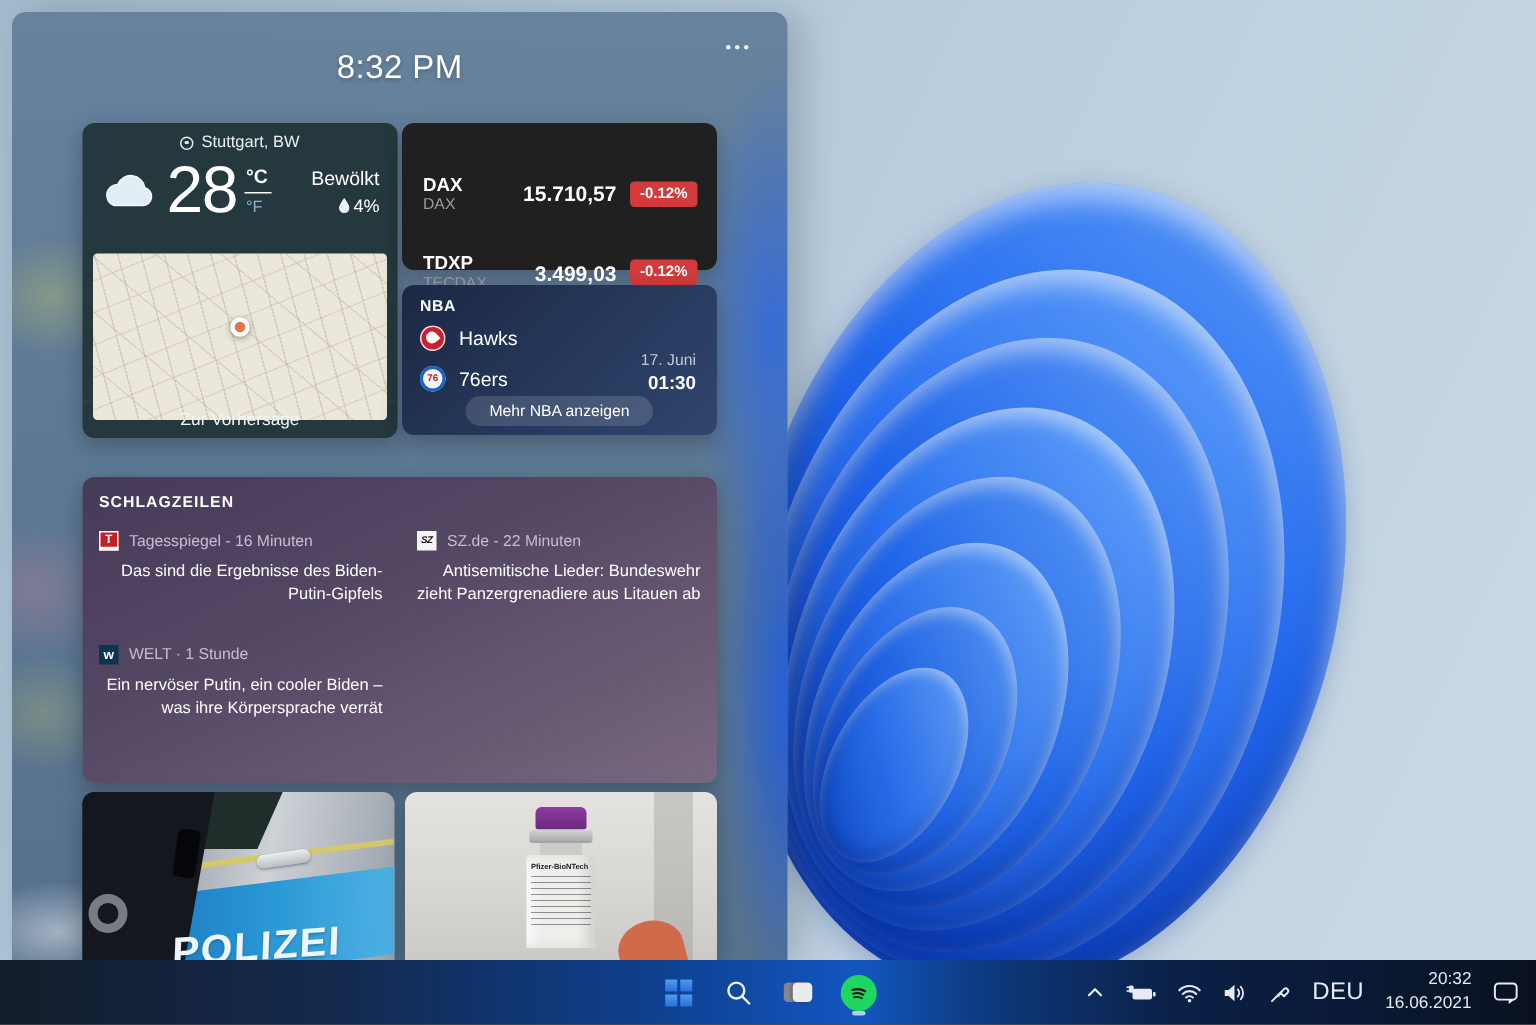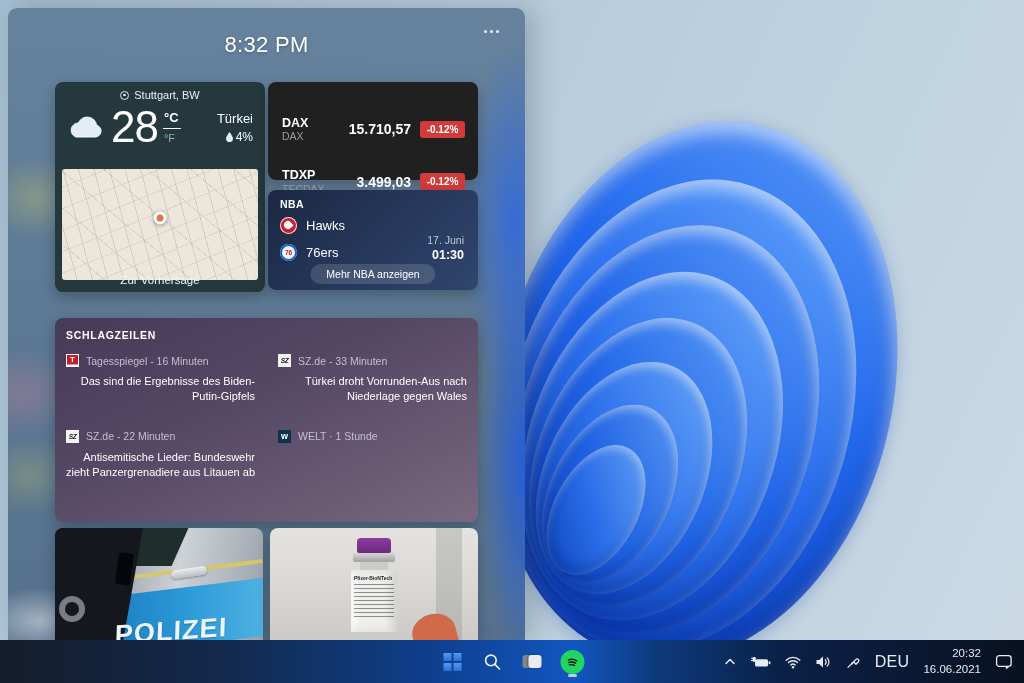"Türkei" div.w-cond { text: Türkei -> Bewölkt }
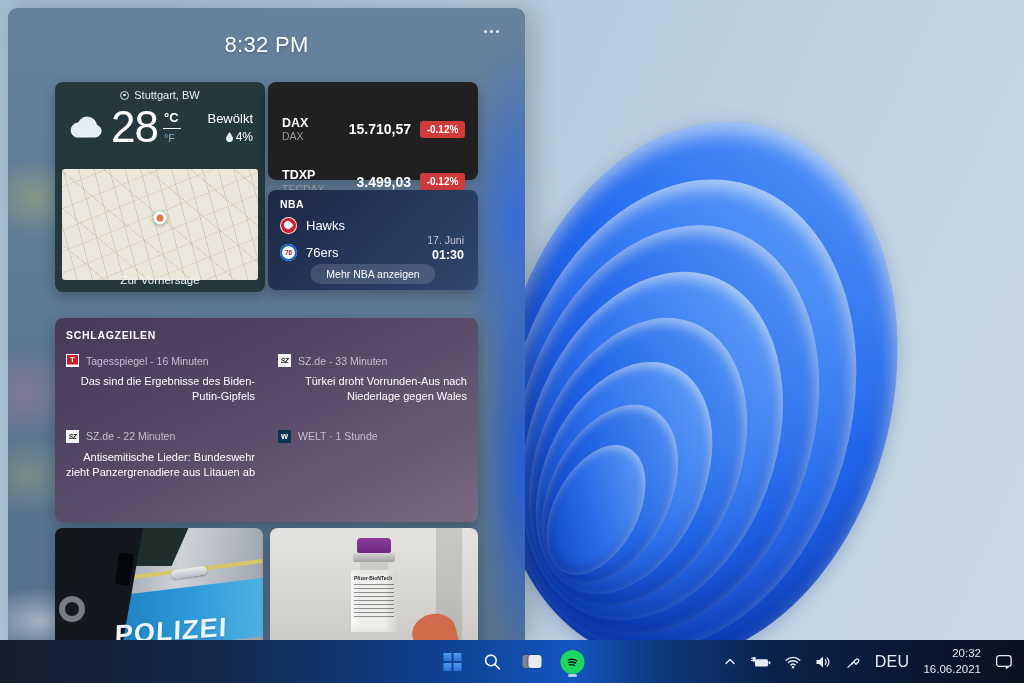"SZ.de - 33 Minuten" div.h-item { html: <div> <div> <span>SZ</span> <span>SZ.de - 33 Minuten</span> </div> <div>Türkei droht Vorrunden-Aus nach Niederlage gegen Wales</div> </div> -> none }
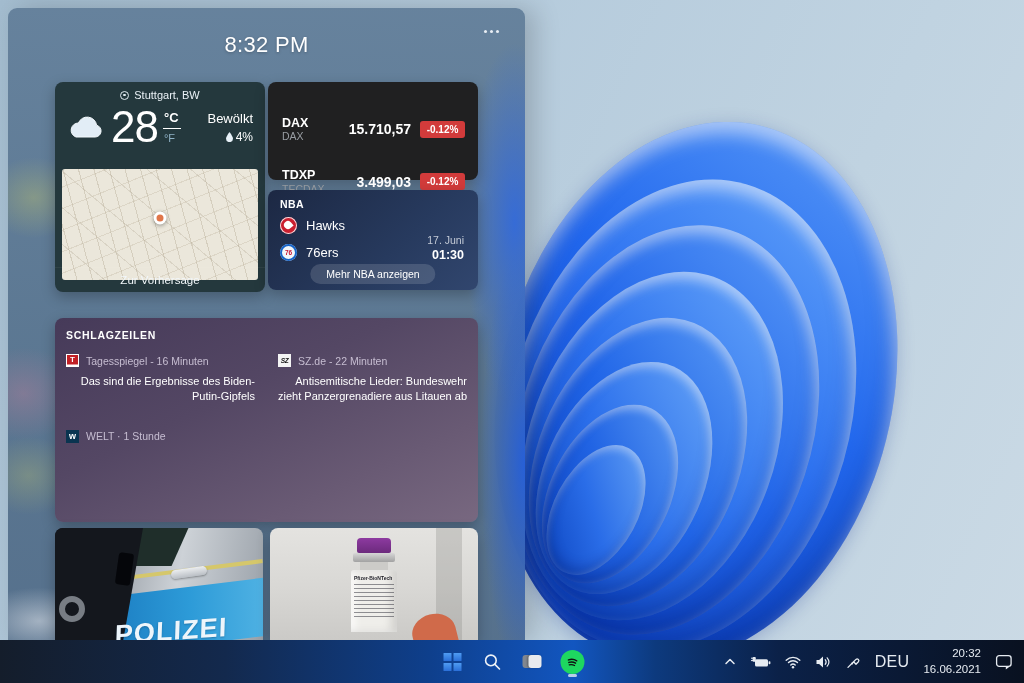"Ein nervöser Putin, ein cooler" div.h-head { html: none -> <div>Ein nervöser Putin, ein cooler Biden – was ihre Körpersprache verrät</div> }
